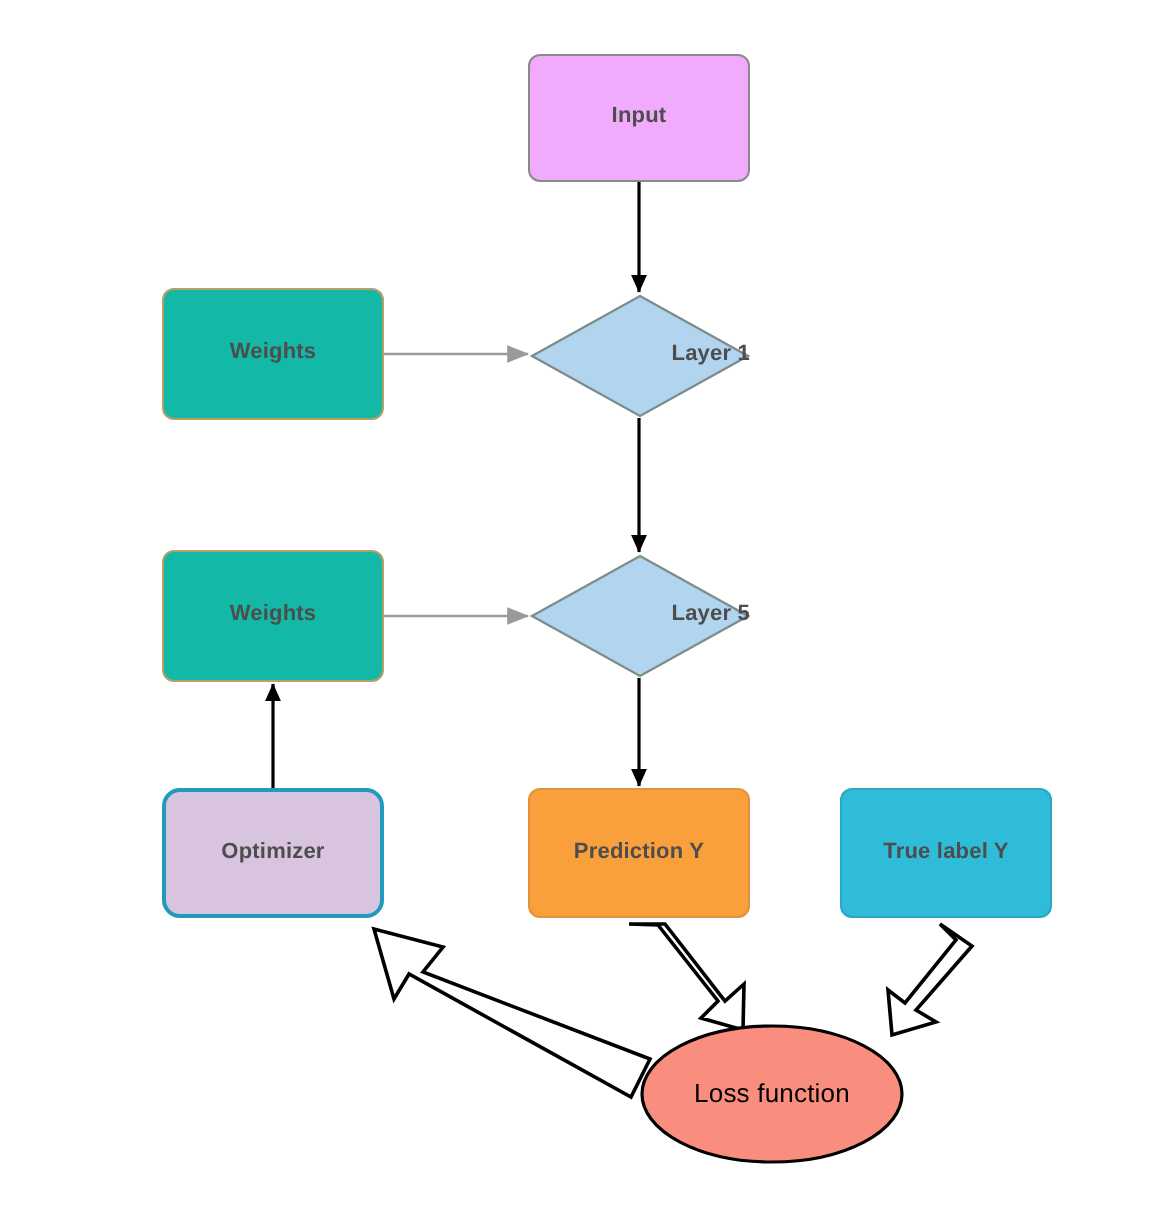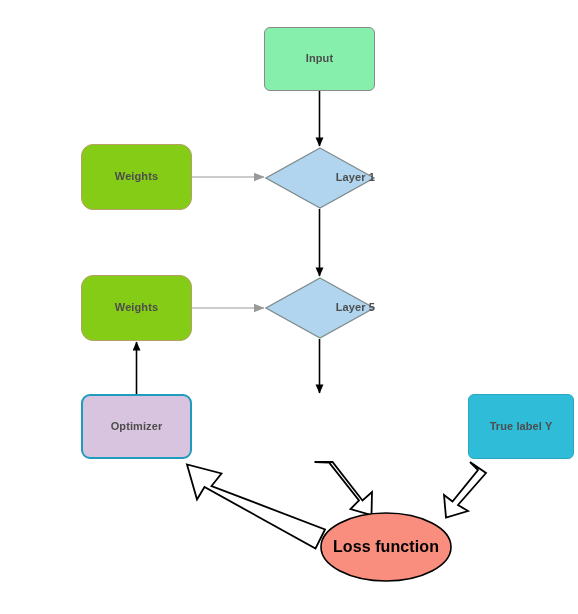"Input" .box-input { background: #86efac -> #f0abfc }
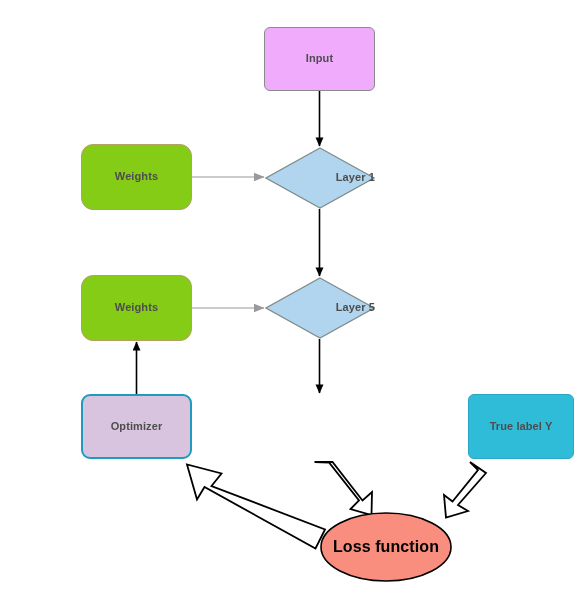"Weights" .box-weights { background: #84cc16 -> #14b8a6; border-radius: 12px -> none }
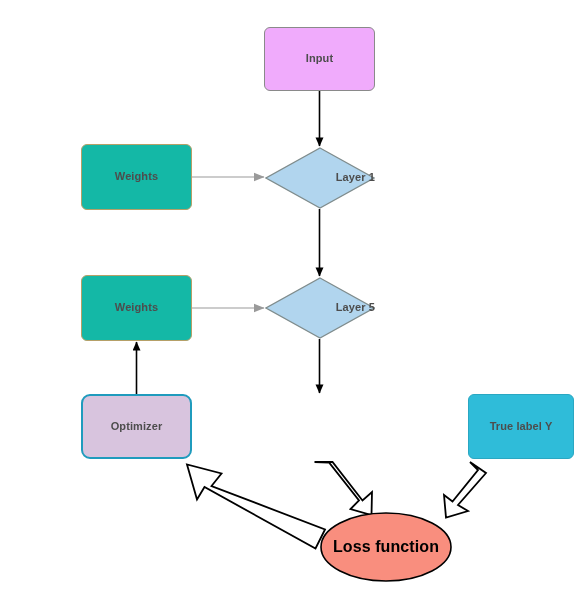"Prediction Y" div.node { html: none -> <div> <span>Prediction Y</span> </div> }
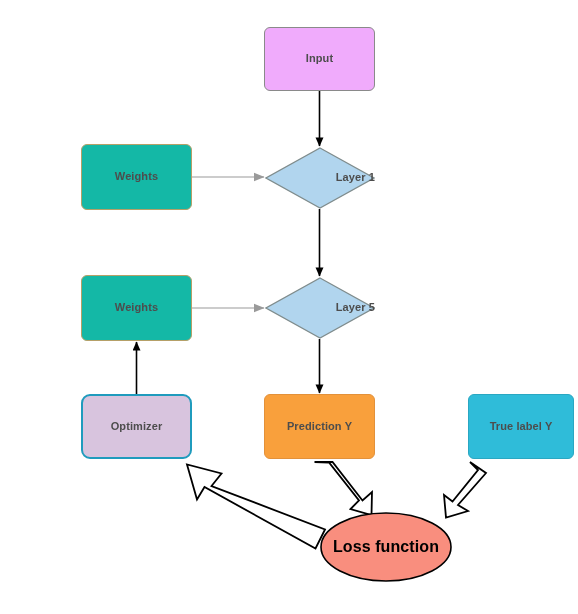"True label Y" .box-truelabel { margin-left: 48px -> none }
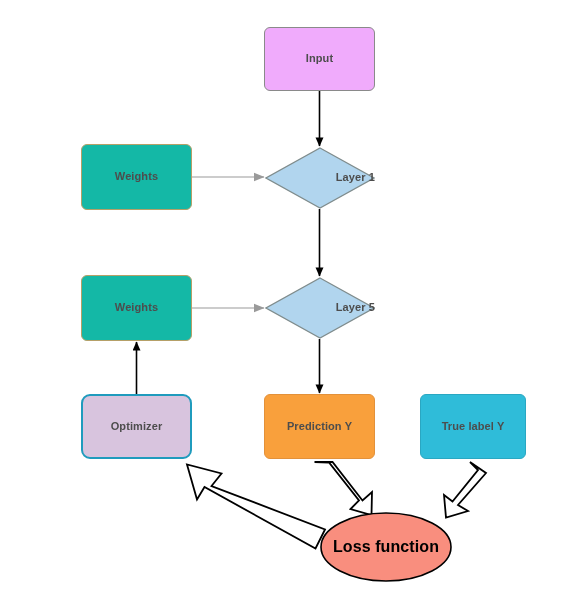"Loss function" .ellipse-label .node-label { font-size: 16px -> 13px; font-weight: bold -> normal }
